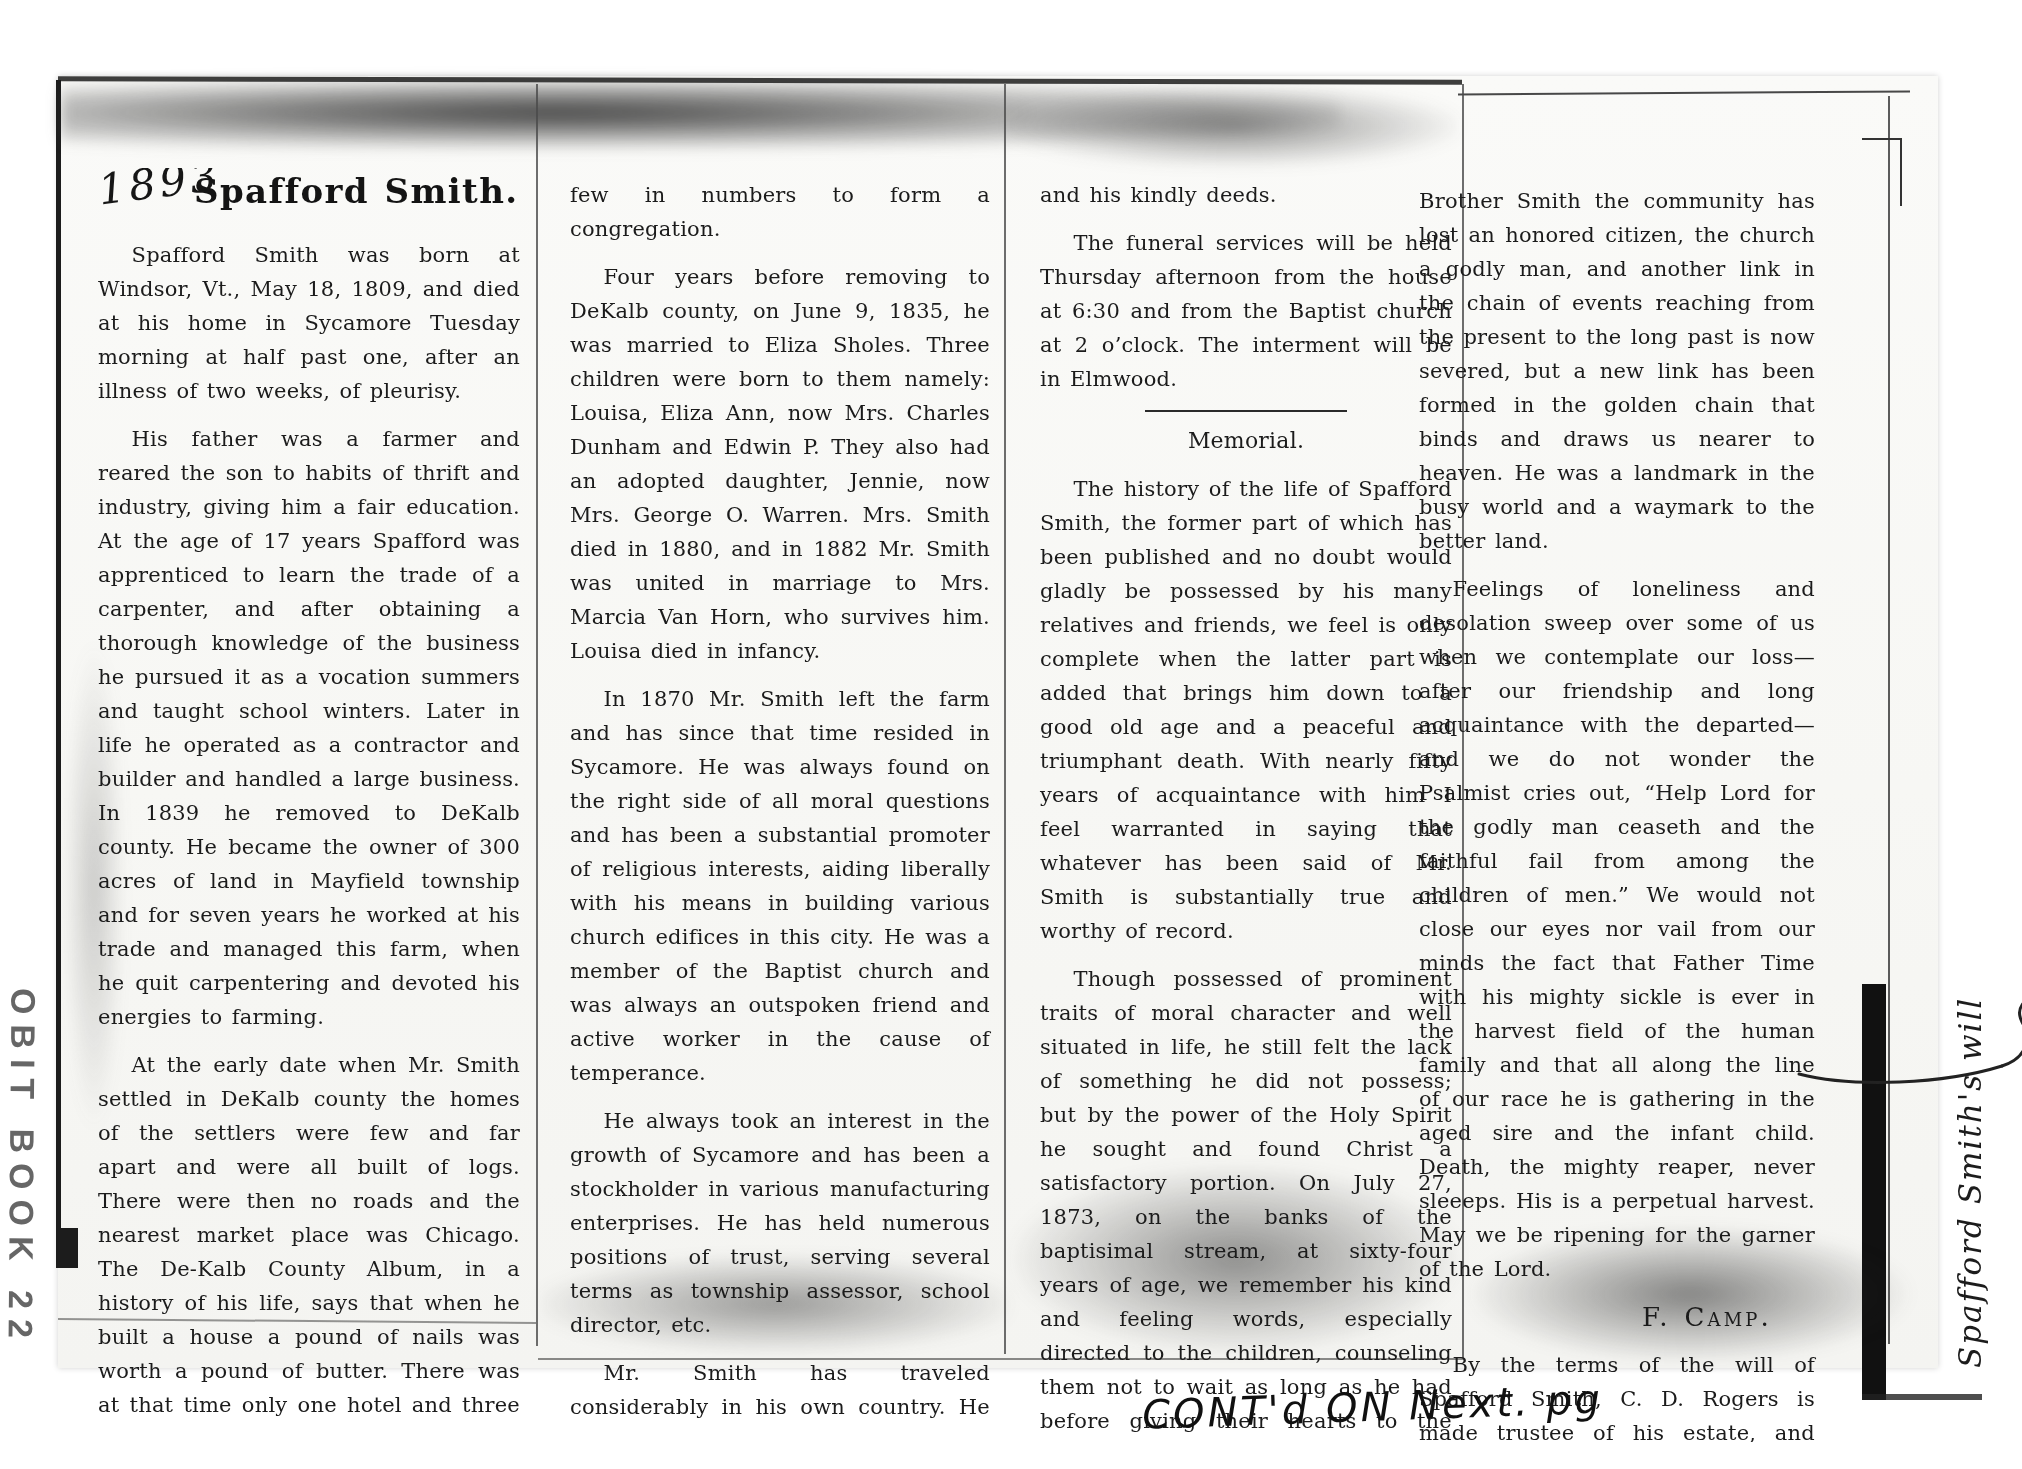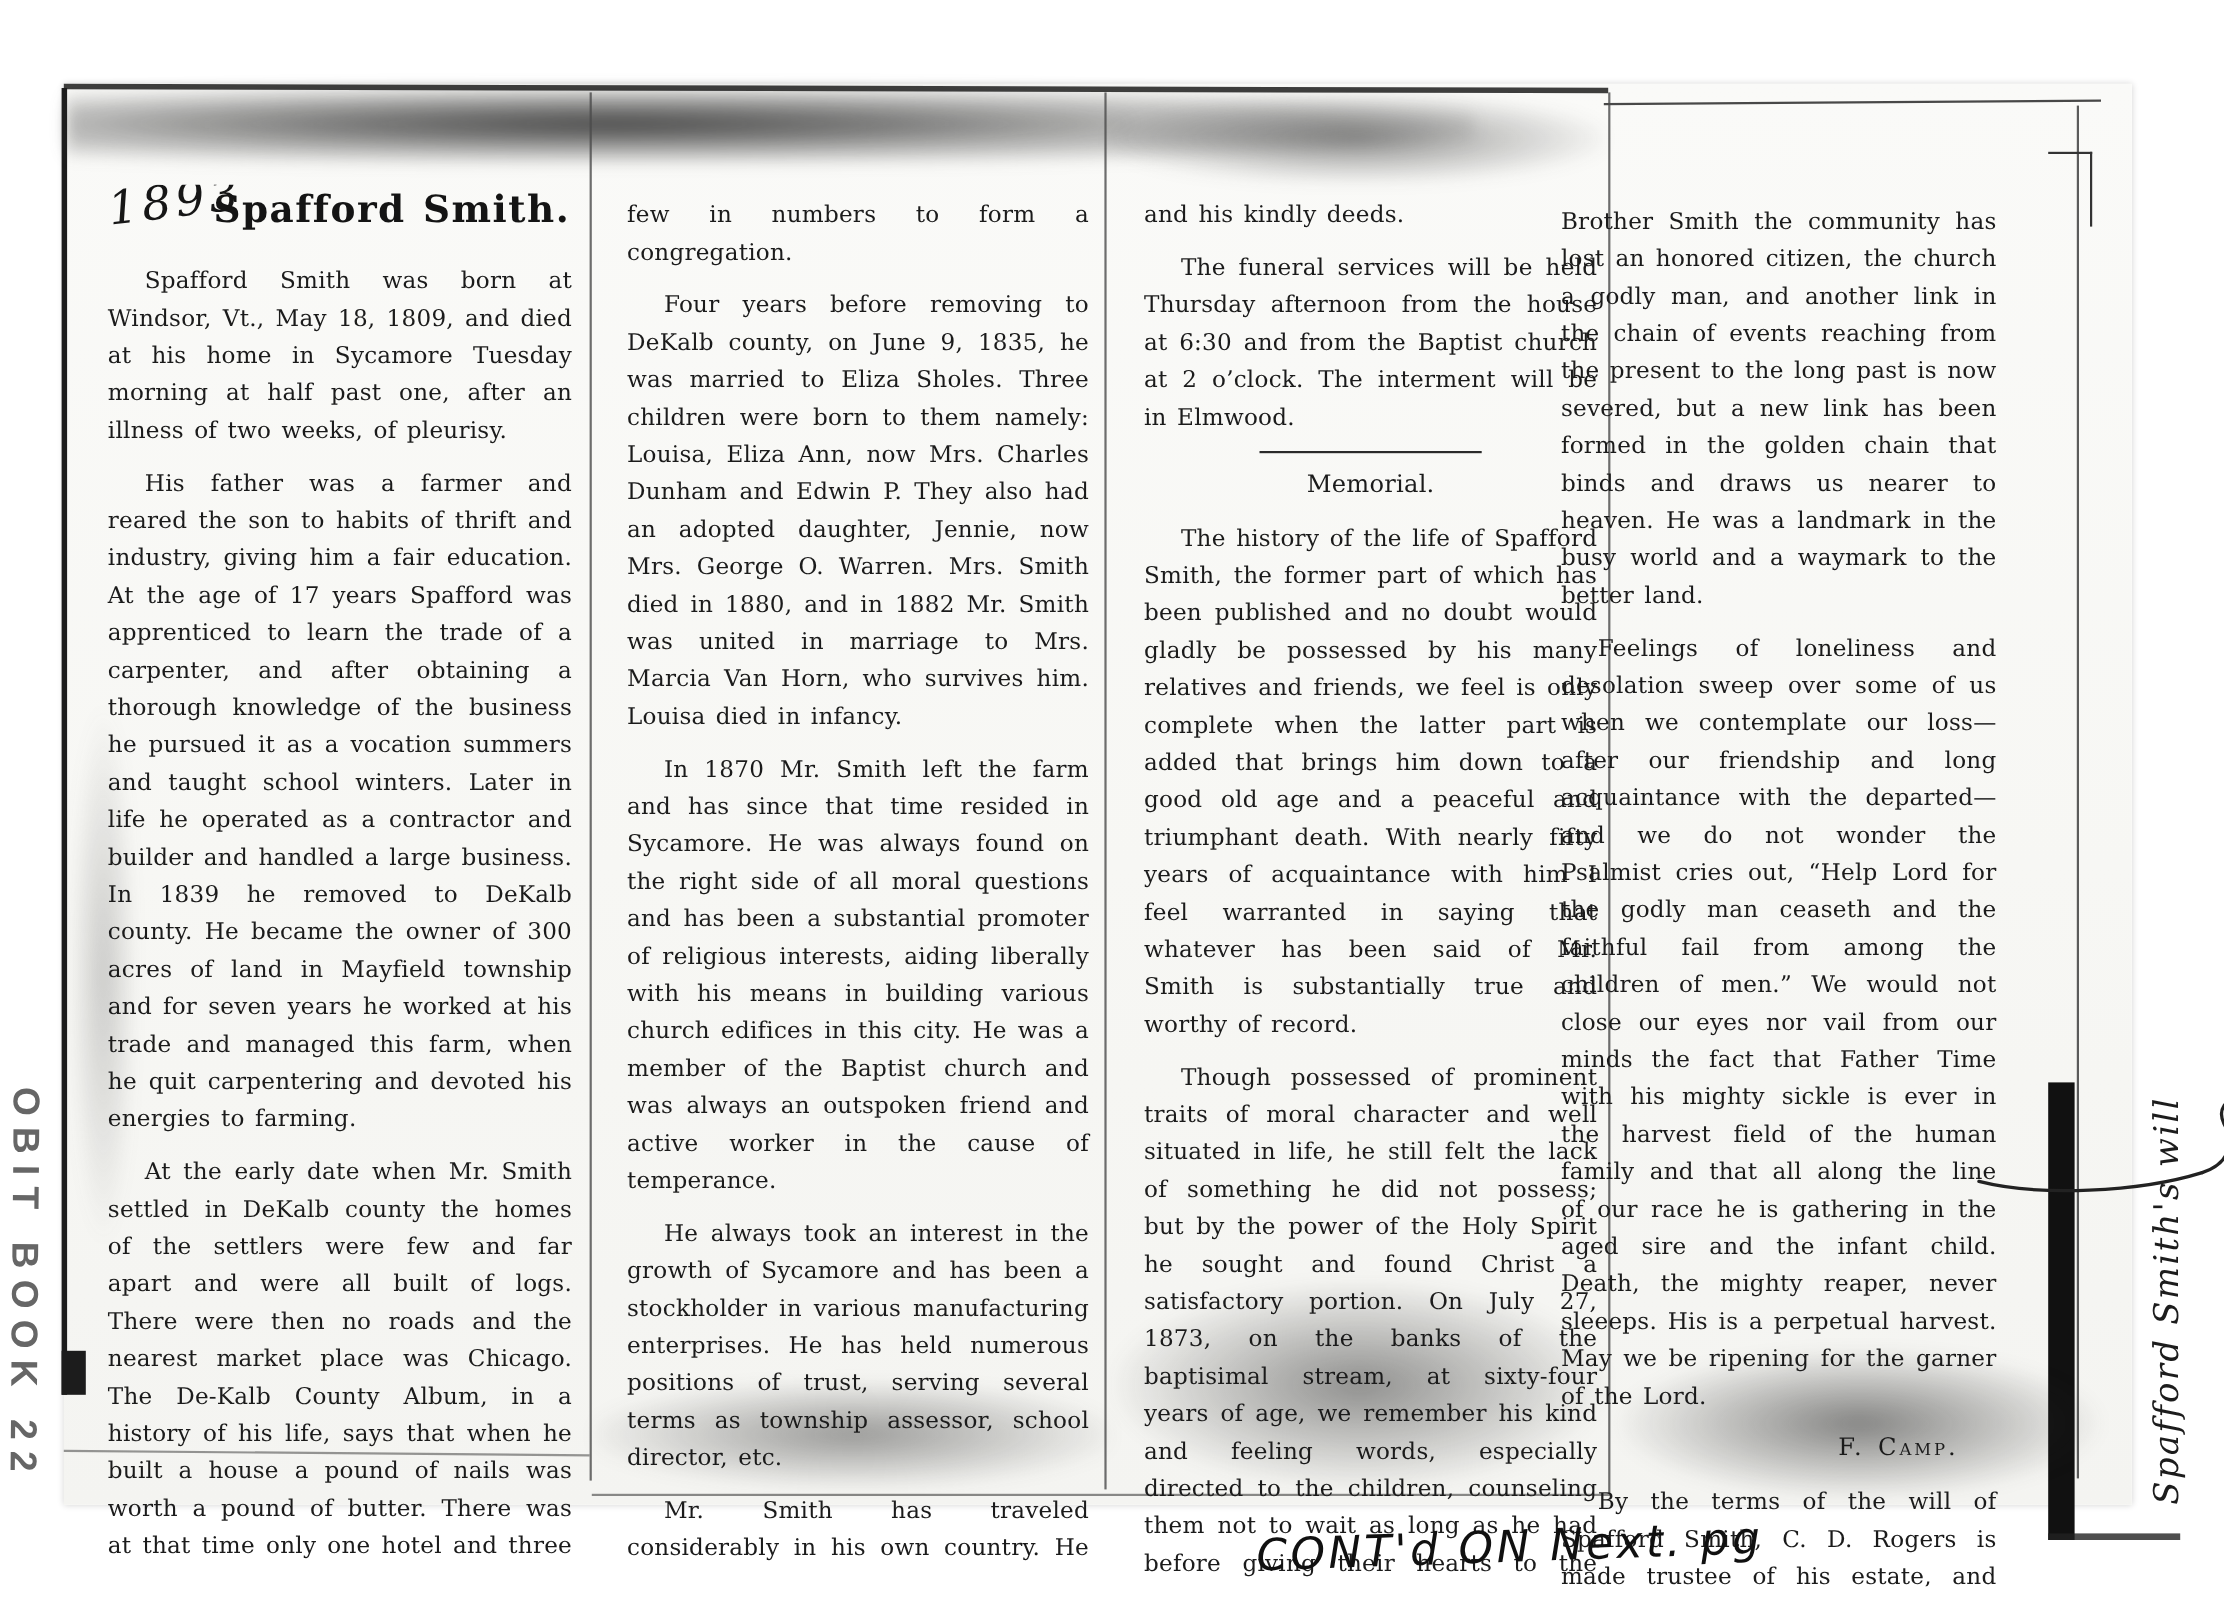"F. Camp." .blk.signature { font-size: 22px -> 26px }
